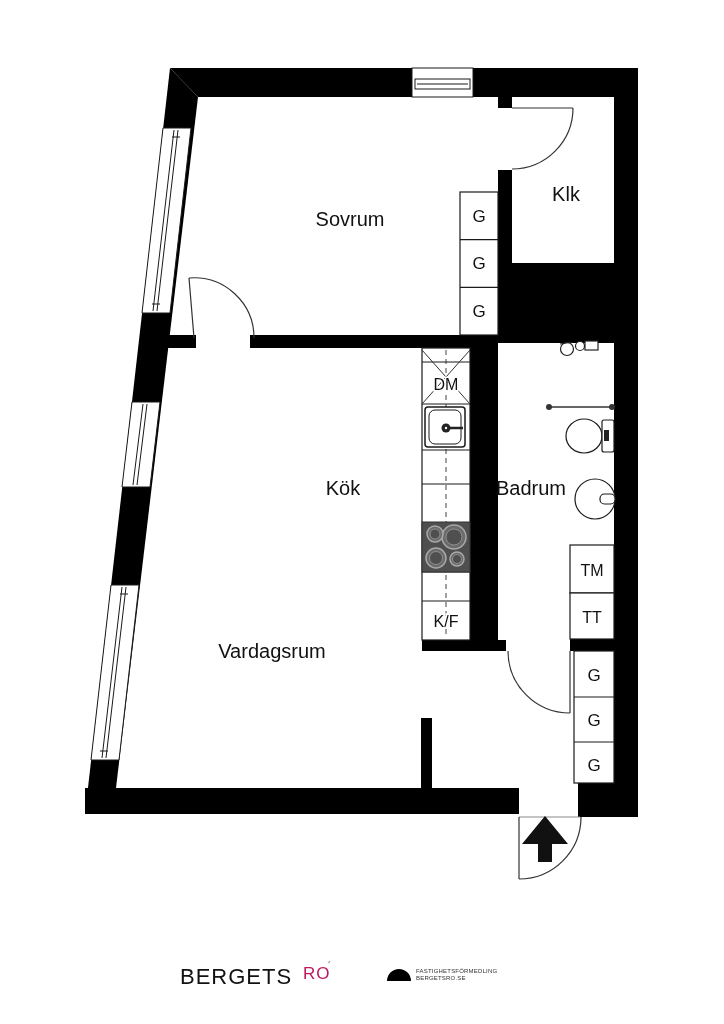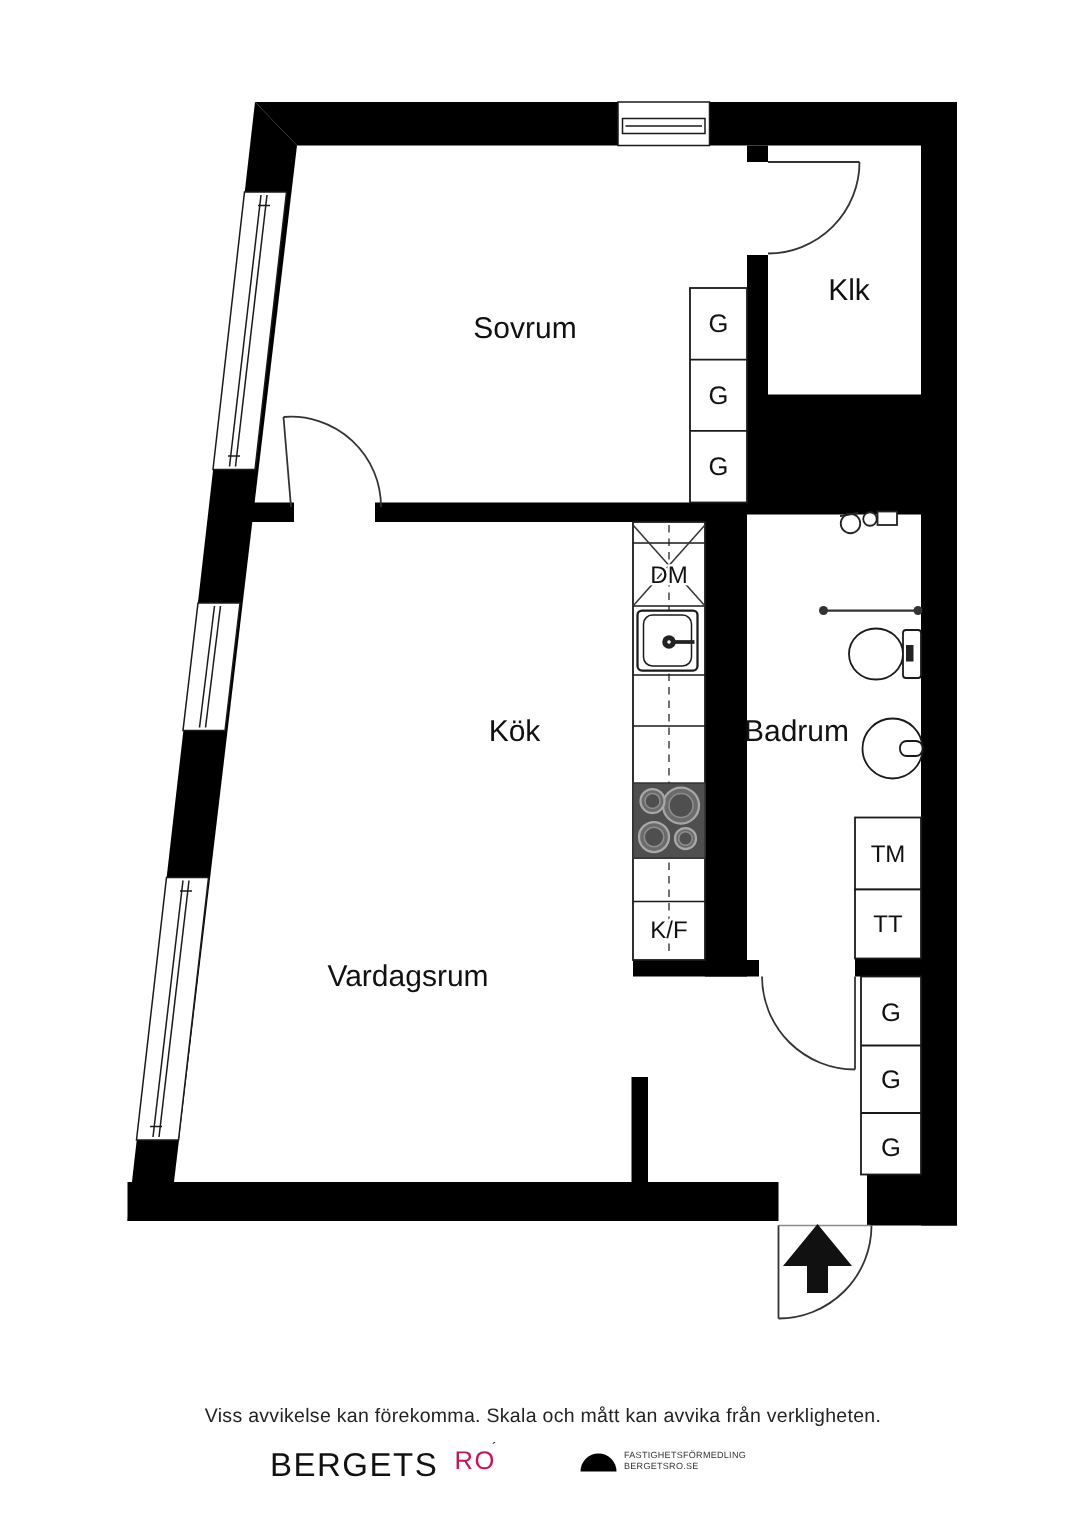"Viss avvikelse kan förekomma. Skala" div { html: <div>Viss avvikelse kan förekomma. Skala och mått kan avvika från verkligheten.</div> -> none }
